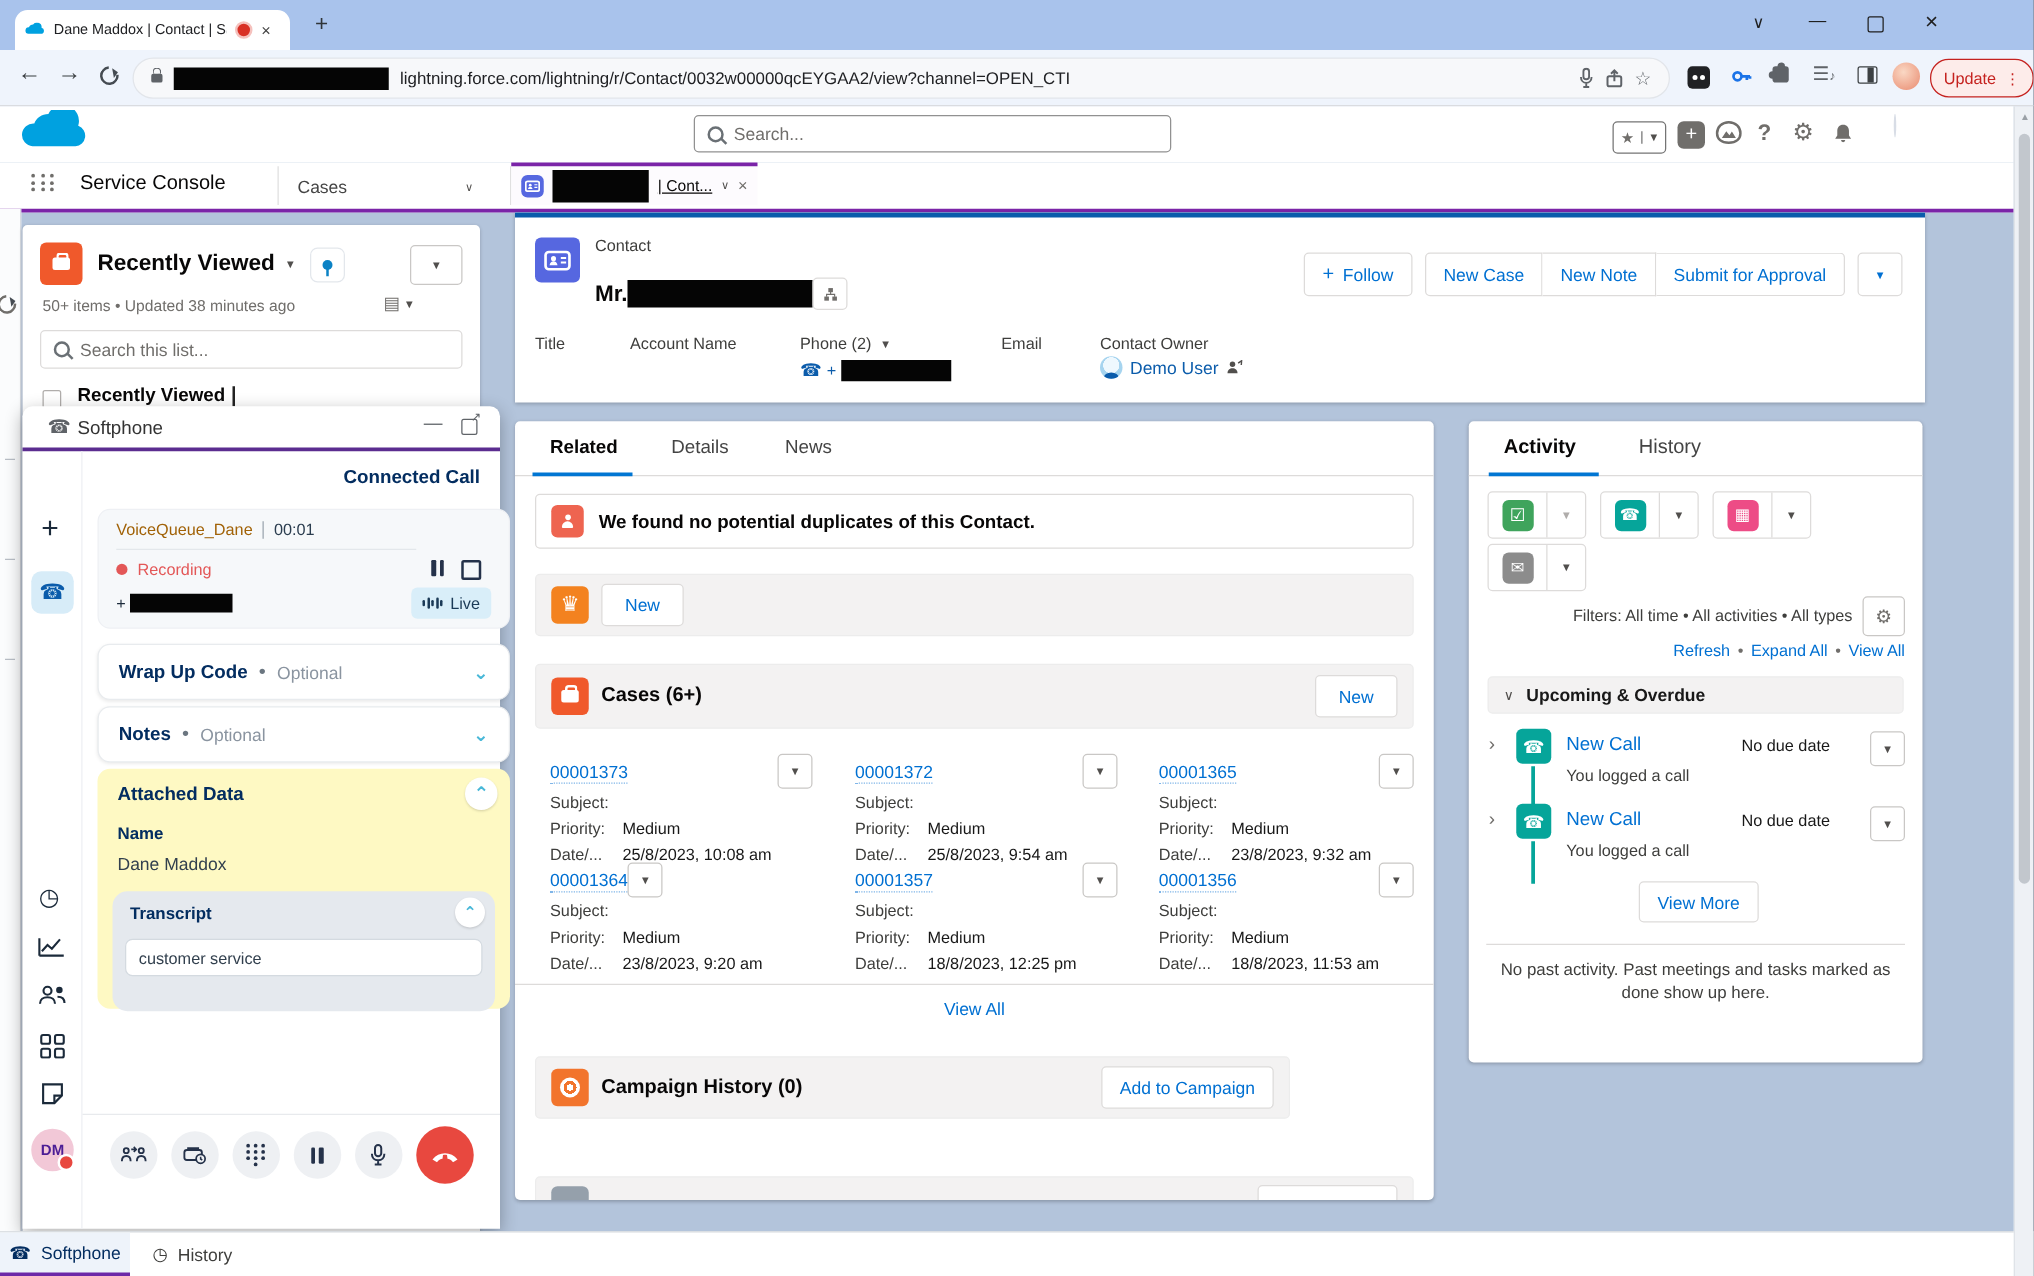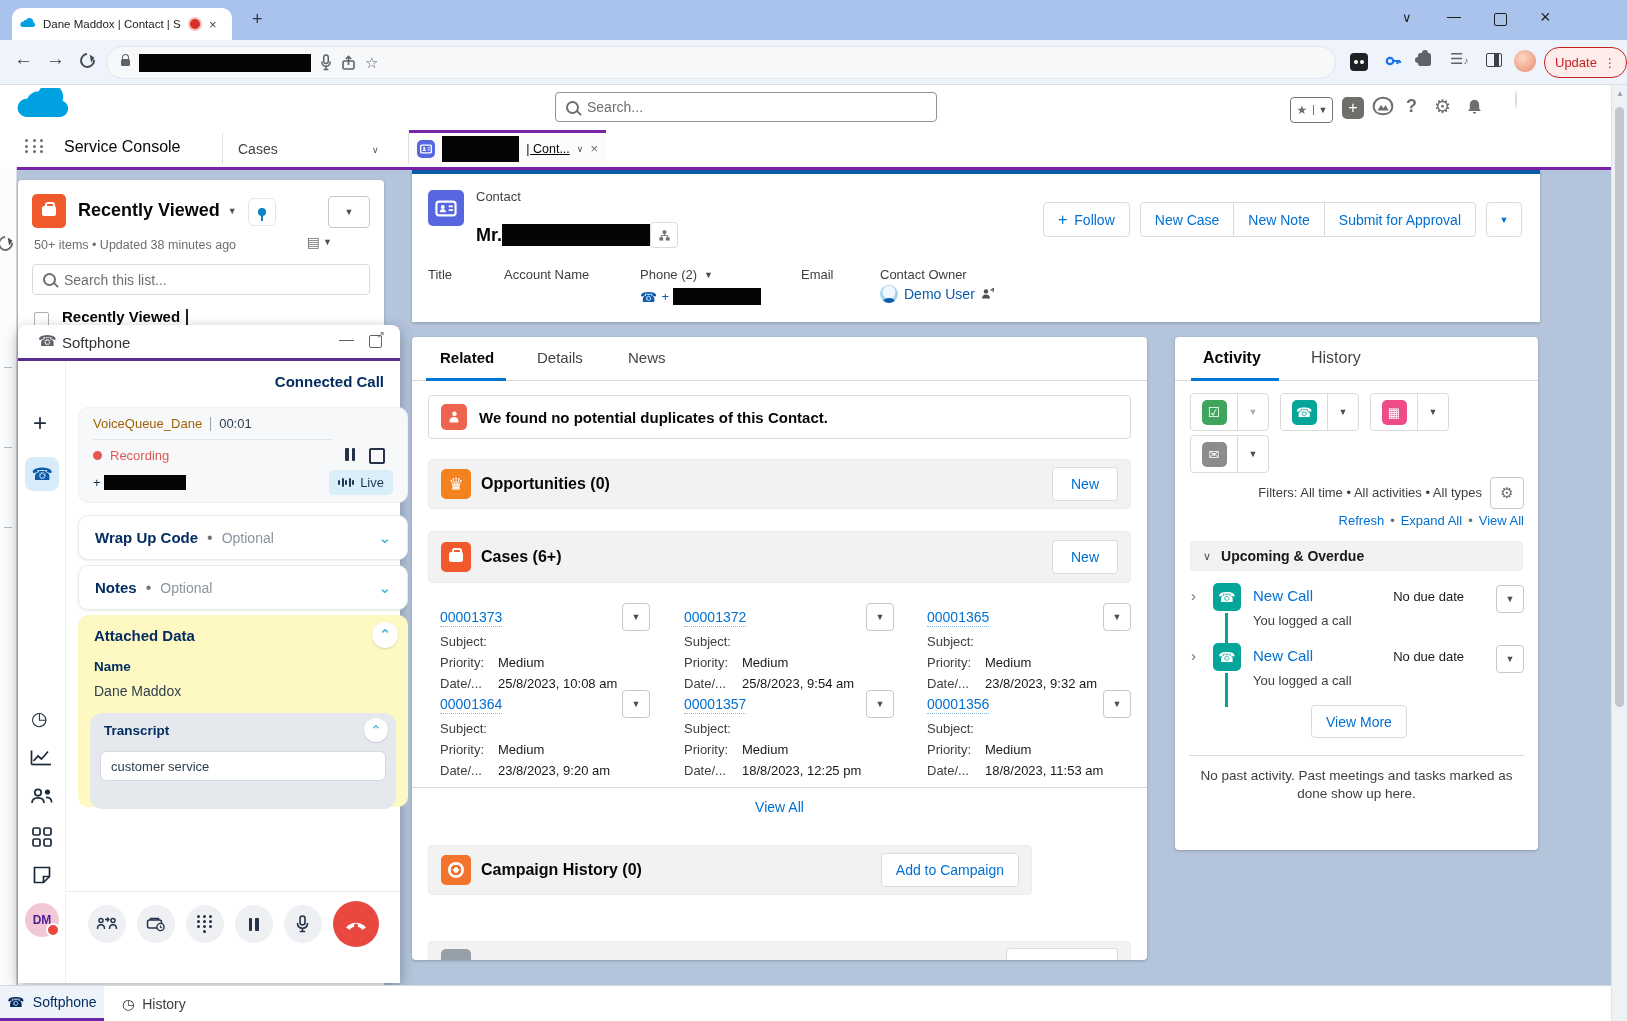"lightning.force.com/lightning/r/Contact/" span { html: none -> <span>lightning.force.com/lightning/r/Contact/0032w00000qcEYGAA2/view?channel=OPEN_CTI</span> }
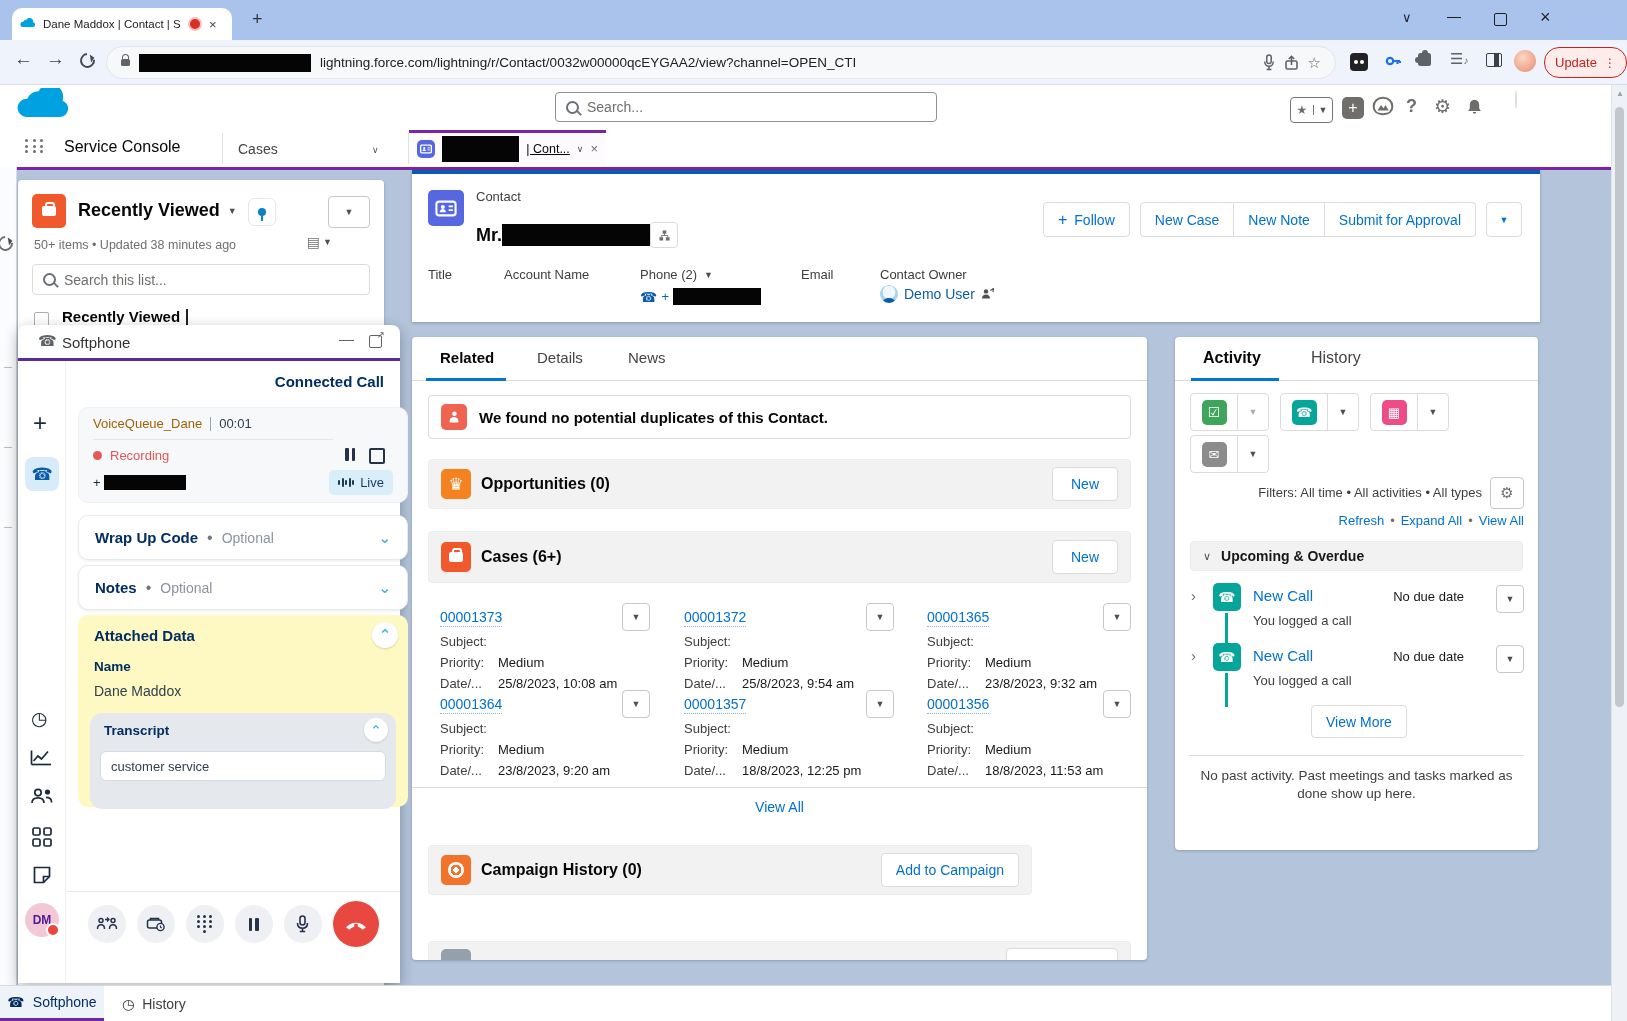"Opportunities (0)" b { html: <b>Opportunities (0)</b> -> none }
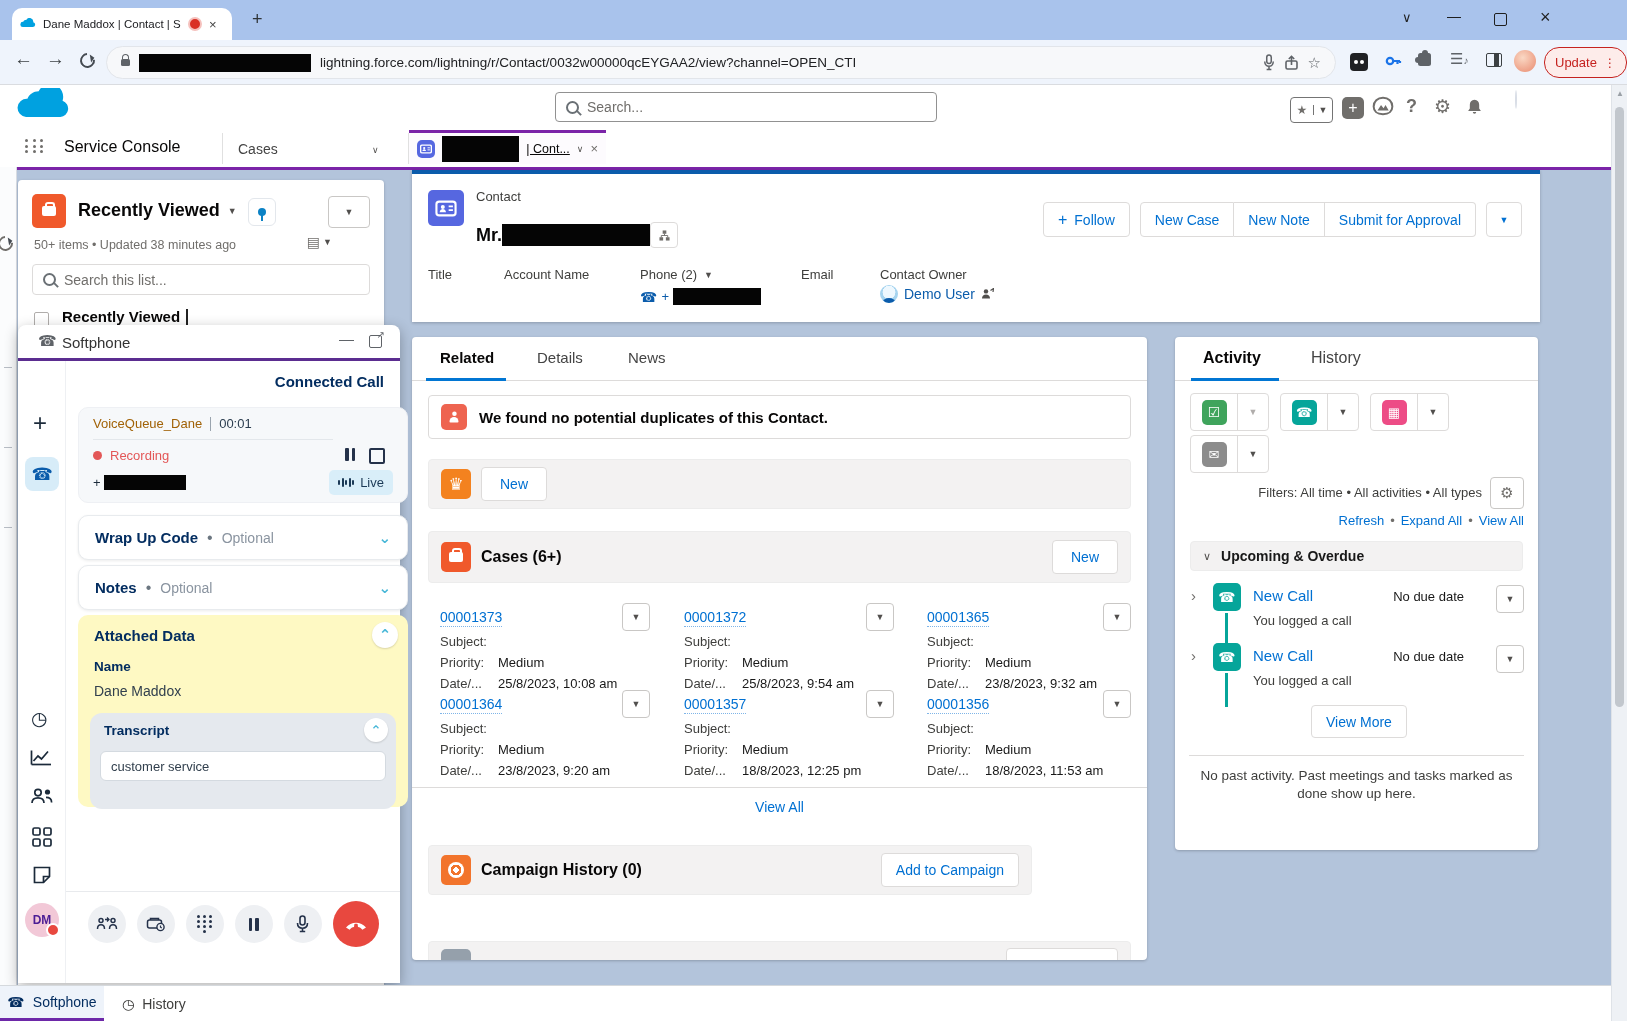"00001364" div.fx { justify-content: space-between -> none }
